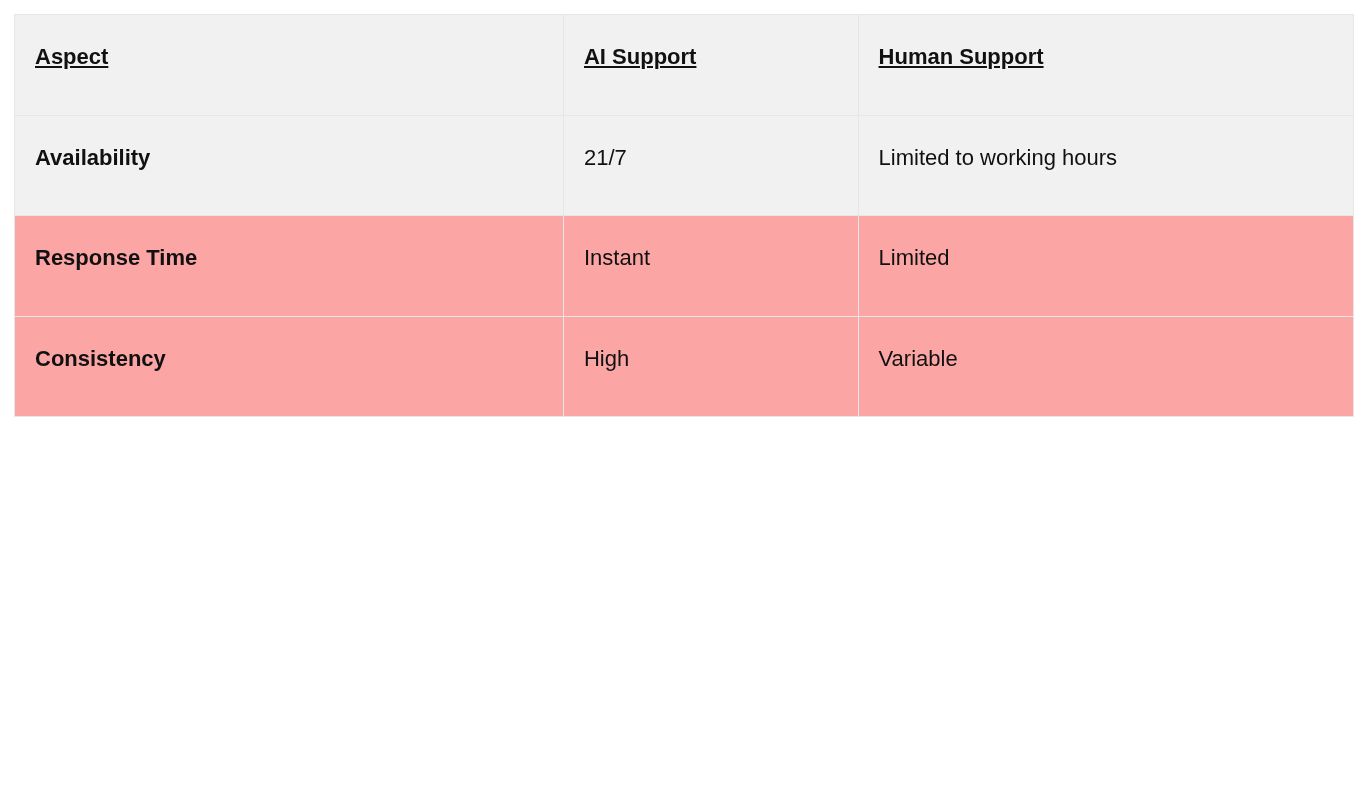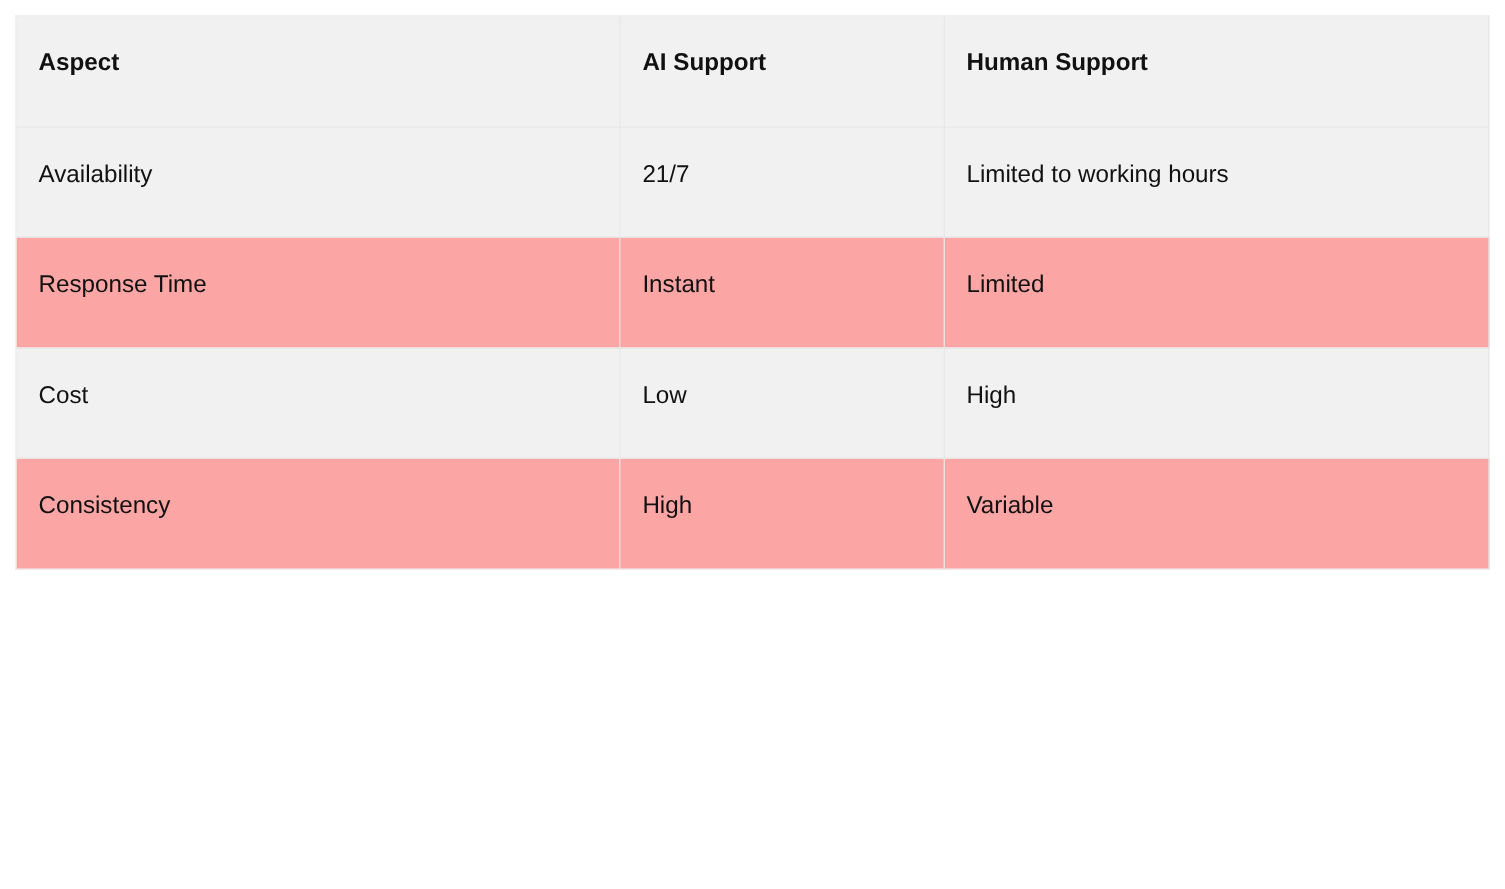"Aspect" th { text-decoration: none -> underline }
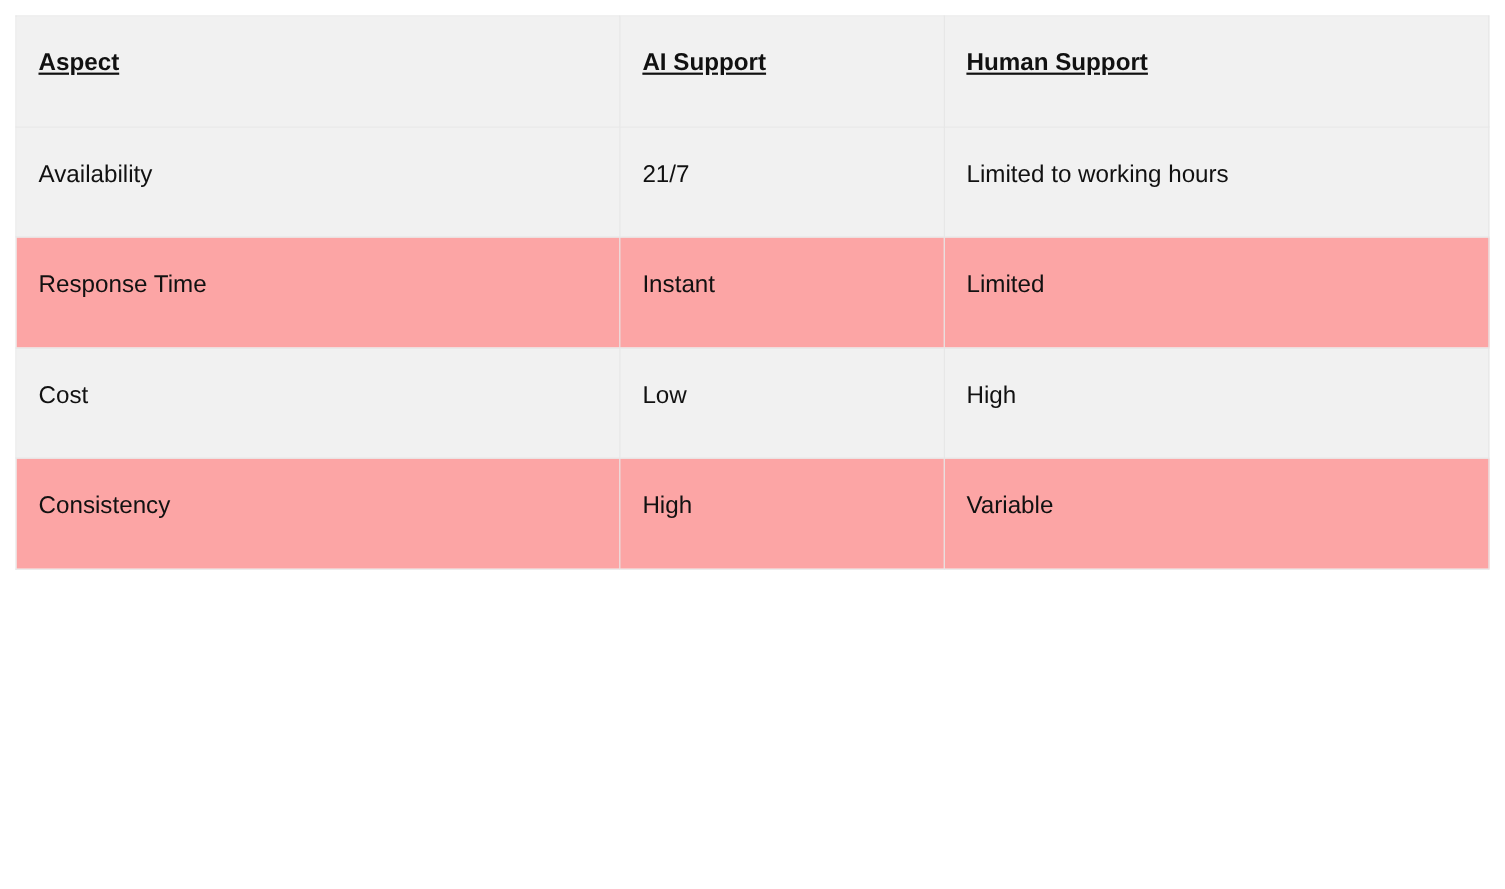"Availability" td.label { font-weight: 400 -> 700 }
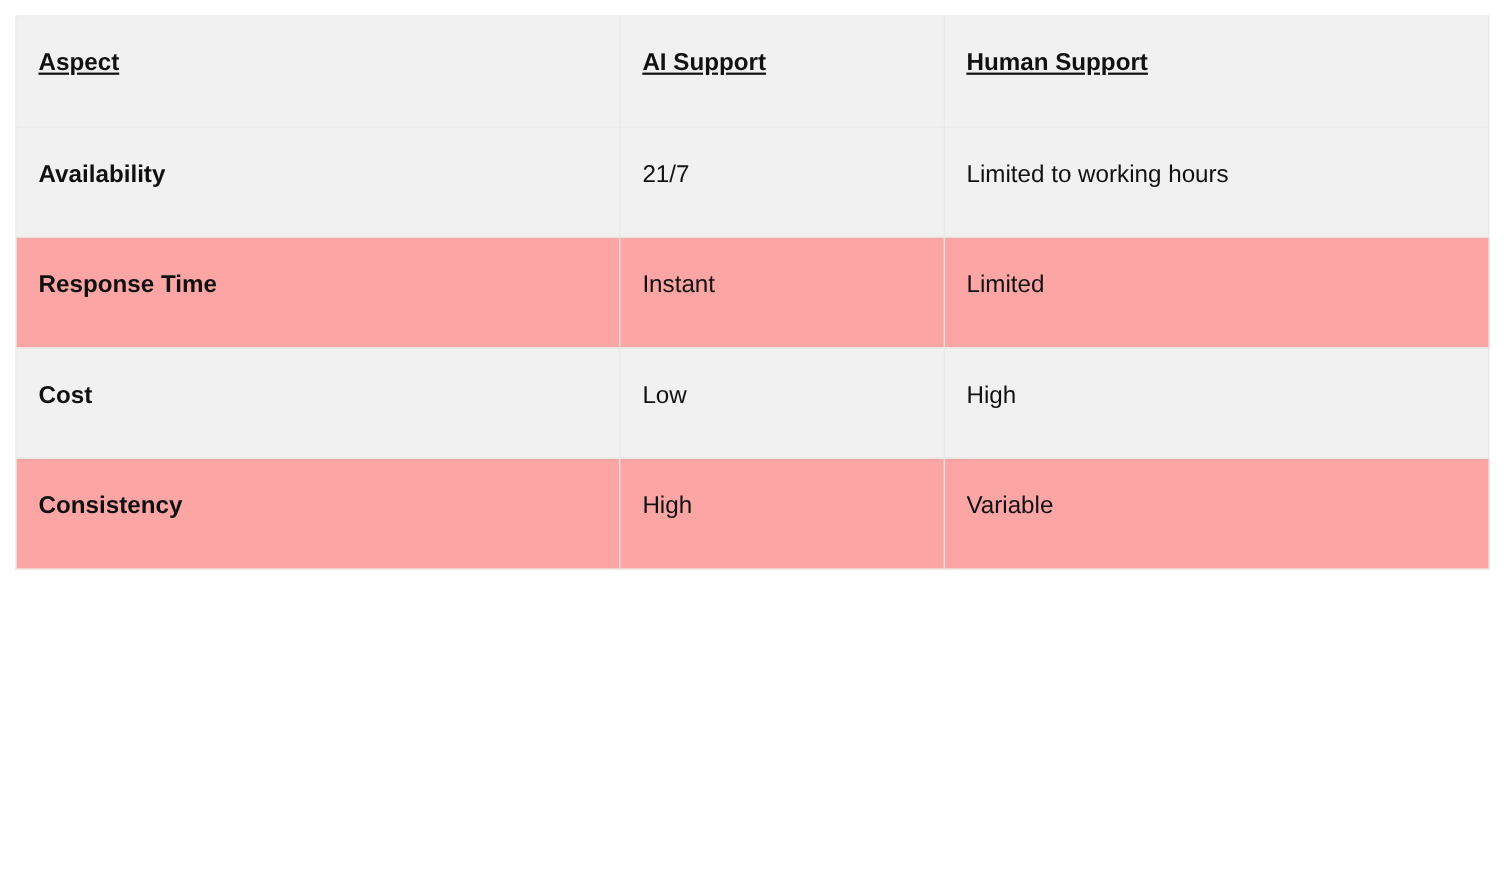"Cost" tr.odd { html: <tr> <td>Cost</td> <td>Low</td> <td>High</td> </tr> -> none }
